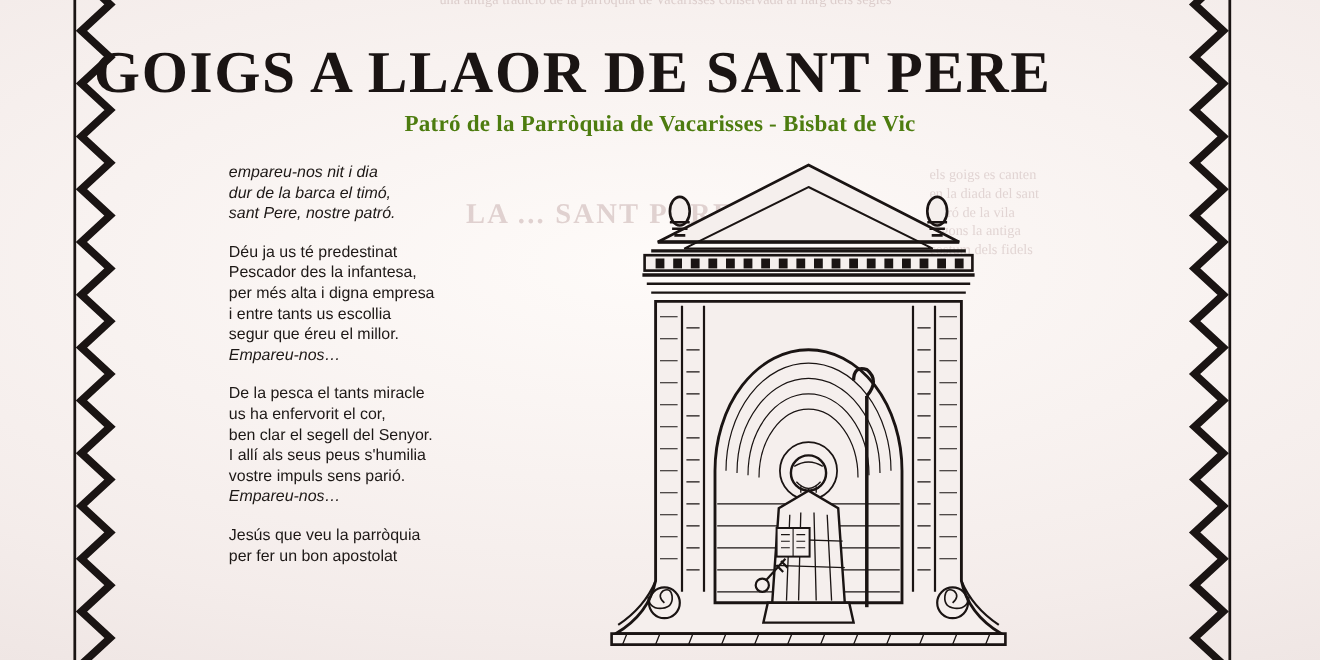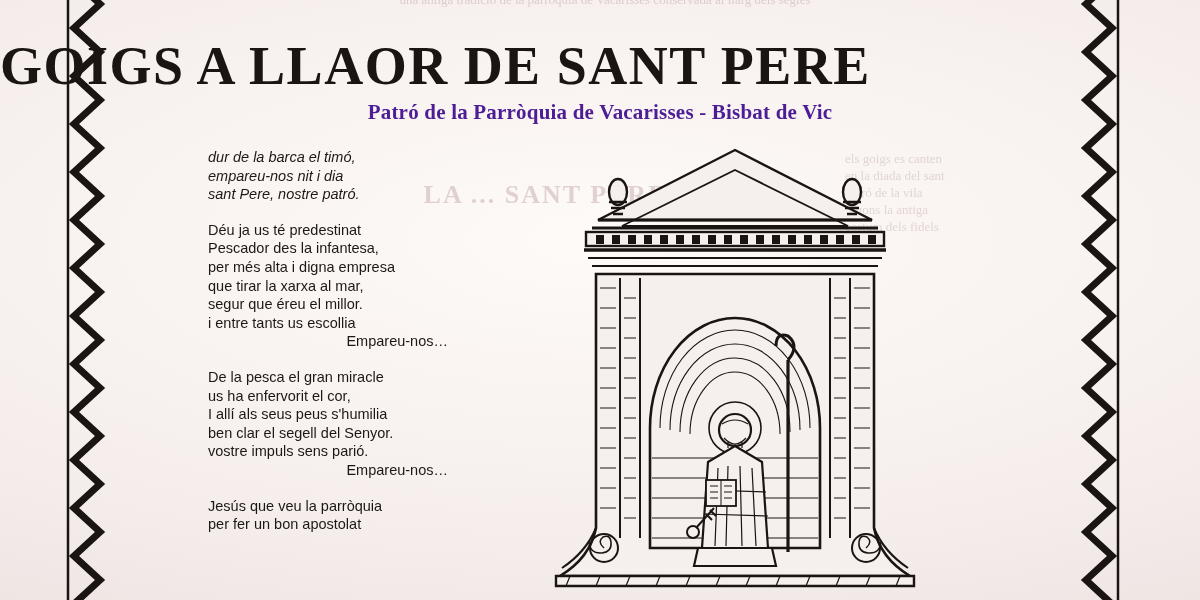"GOIGS A LLAOR DE SANT" #title { text-align: left -> right }
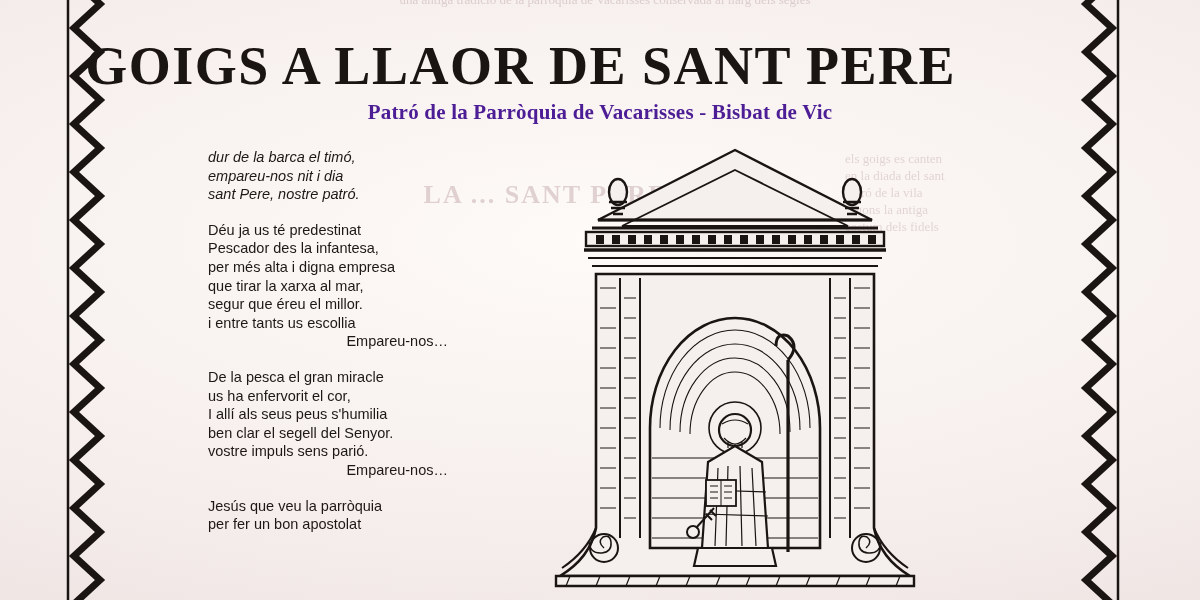"Patró de la Parròquia de" #subtitle { color: #4c1d95 -> #4d7c0f }
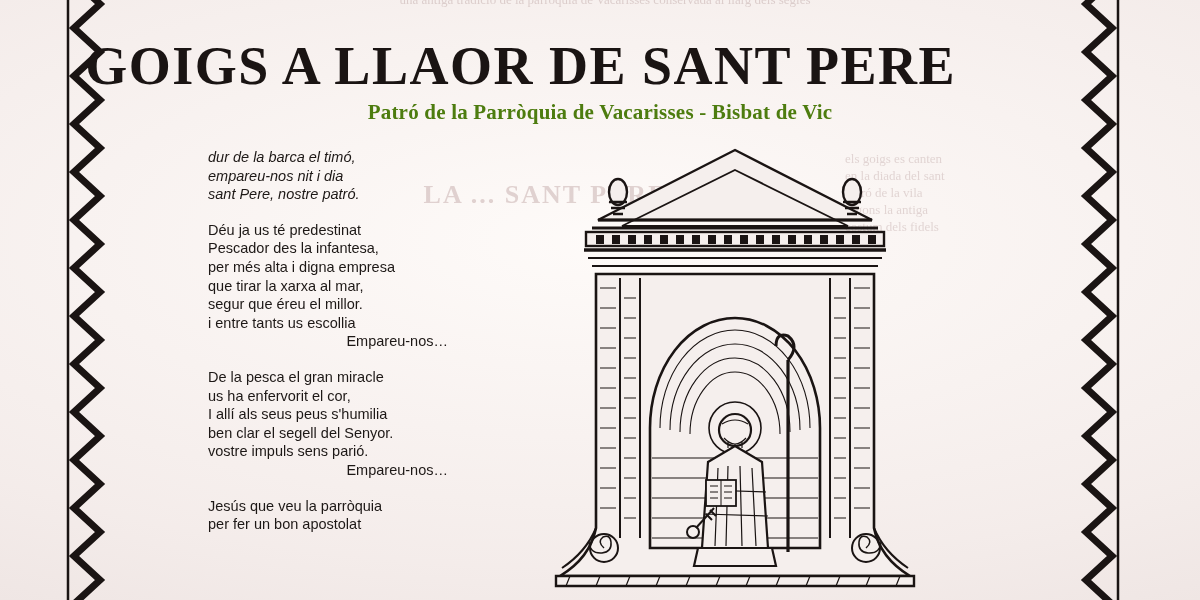"dur de la barca el" div { order: before "empareu-nos nit i dia" -> after "empareu-nos nit i dia" }
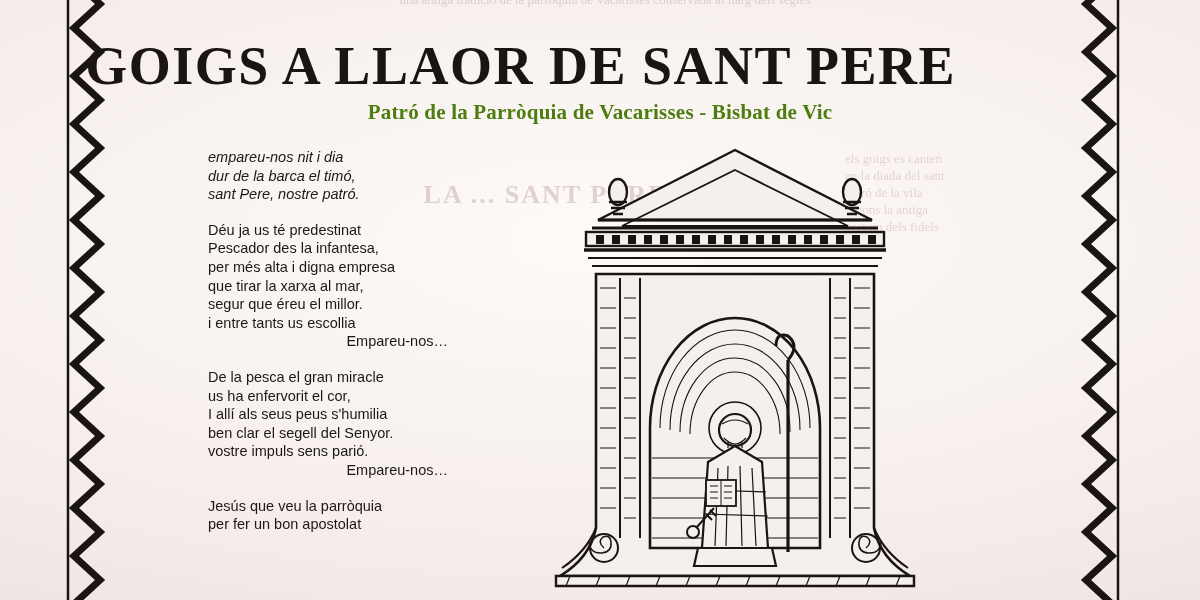"que tirar la xarxa al" div { html: <div>que tirar la xarxa al mar,</div> -> none }
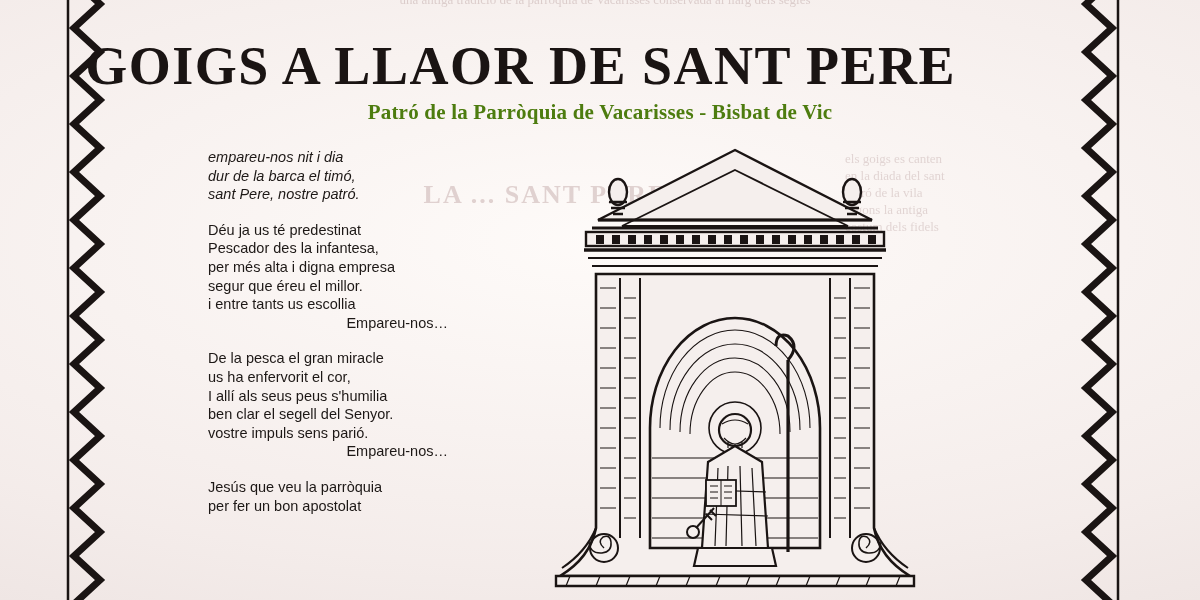"segur que éreu el millor." div { order: before "i entre tants us escollia" -> after "i entre tants us escollia" }
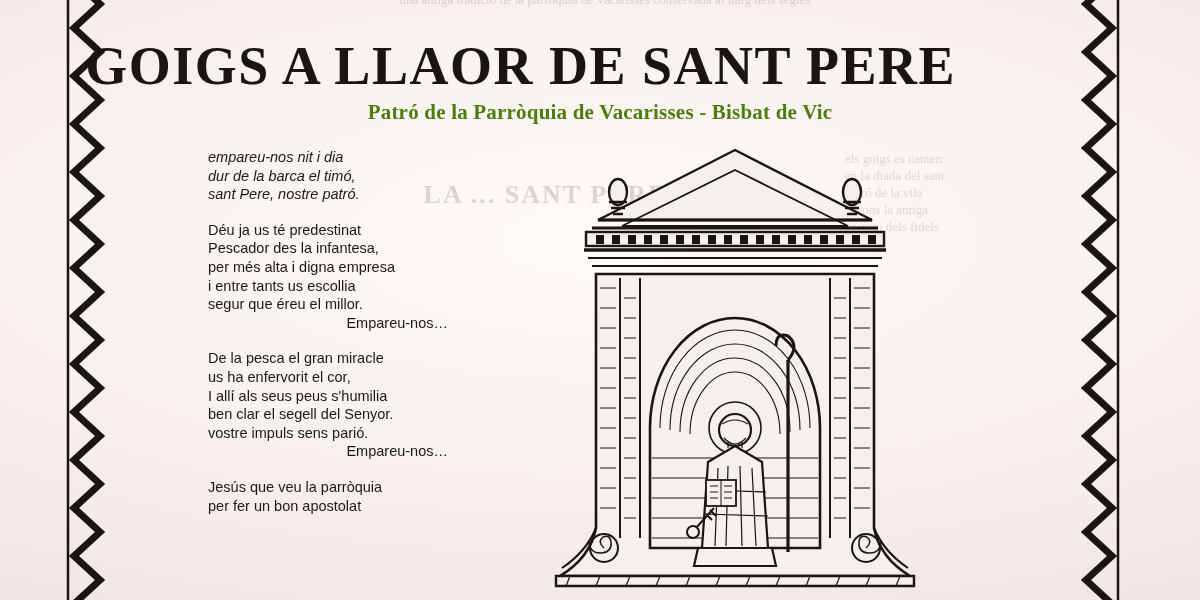"Empareu-nos…" .refrain { font-style: none -> italic; text-align: right -> none }
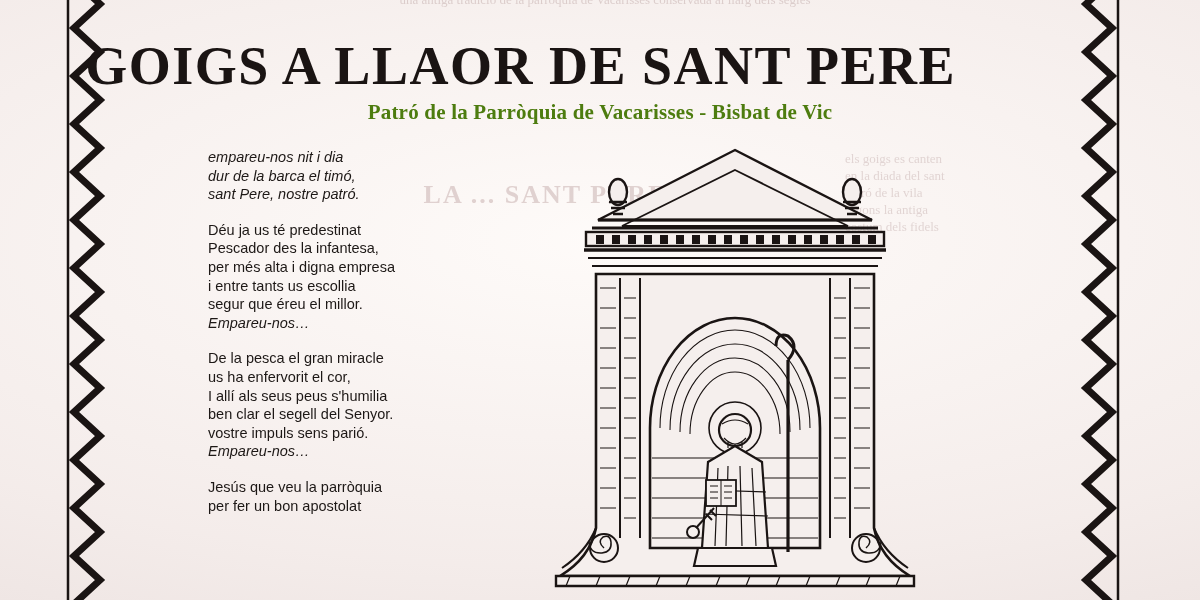"De la pesca el gran" div { text: gran -> tants }
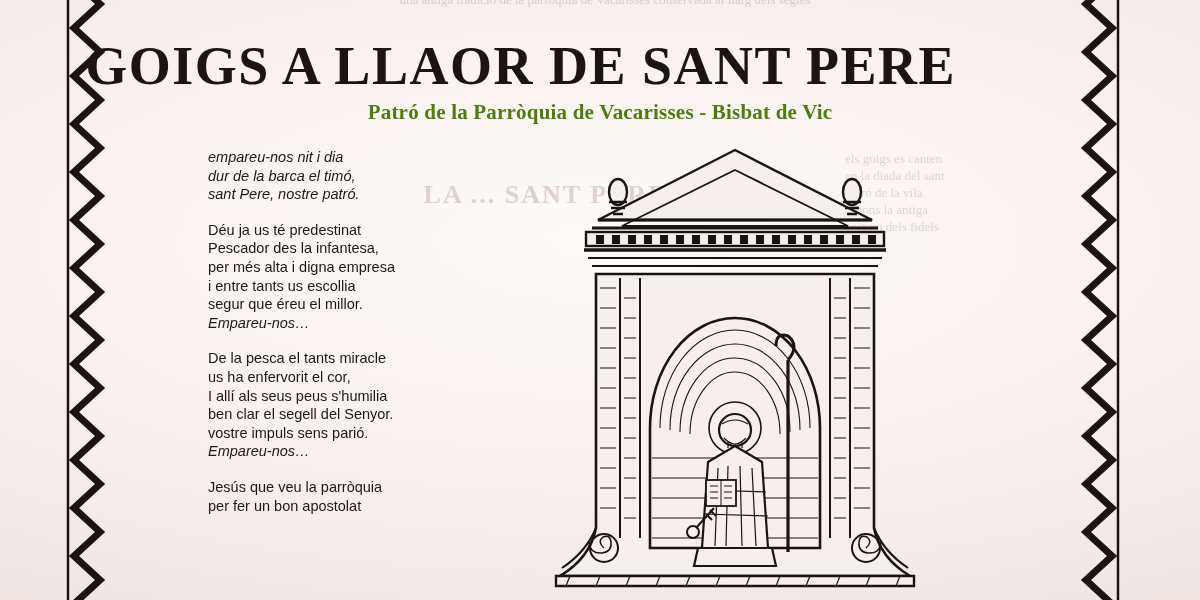"I allí als seus peus" div { order: before "ben clar el segell del" -> after "ben clar el segell del" }
